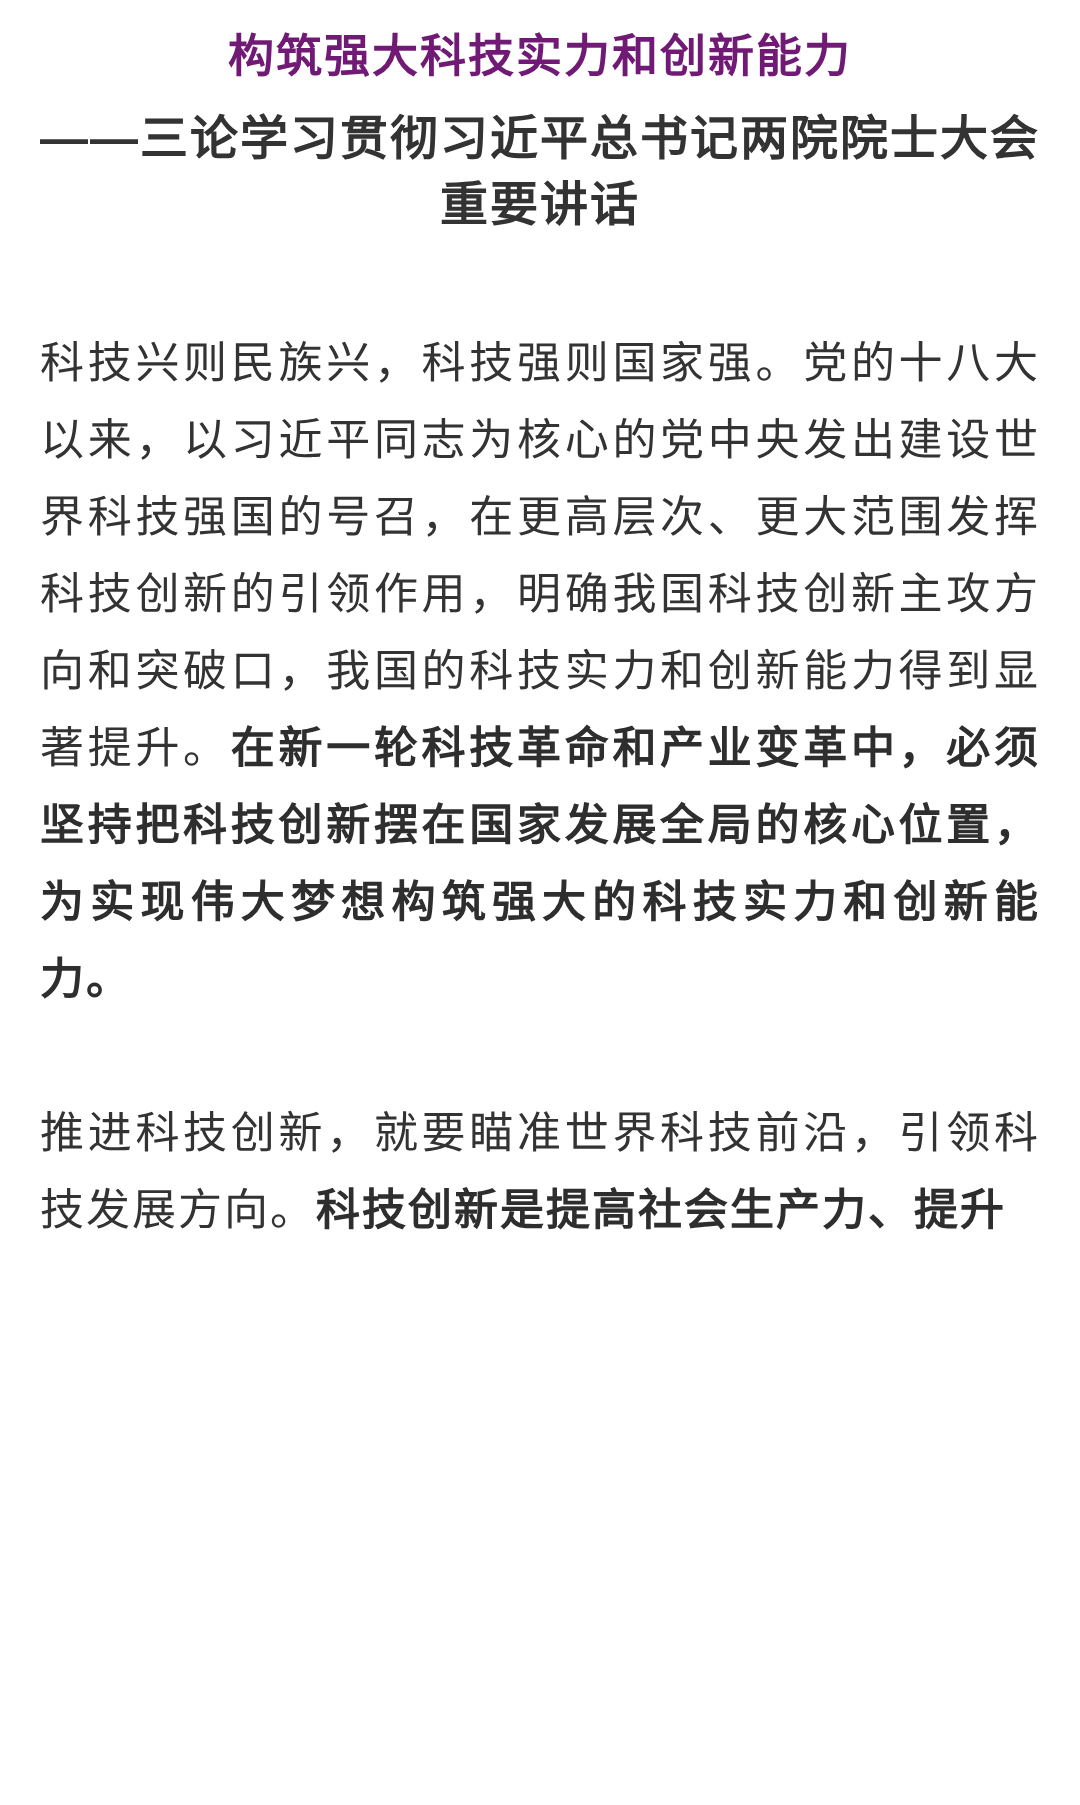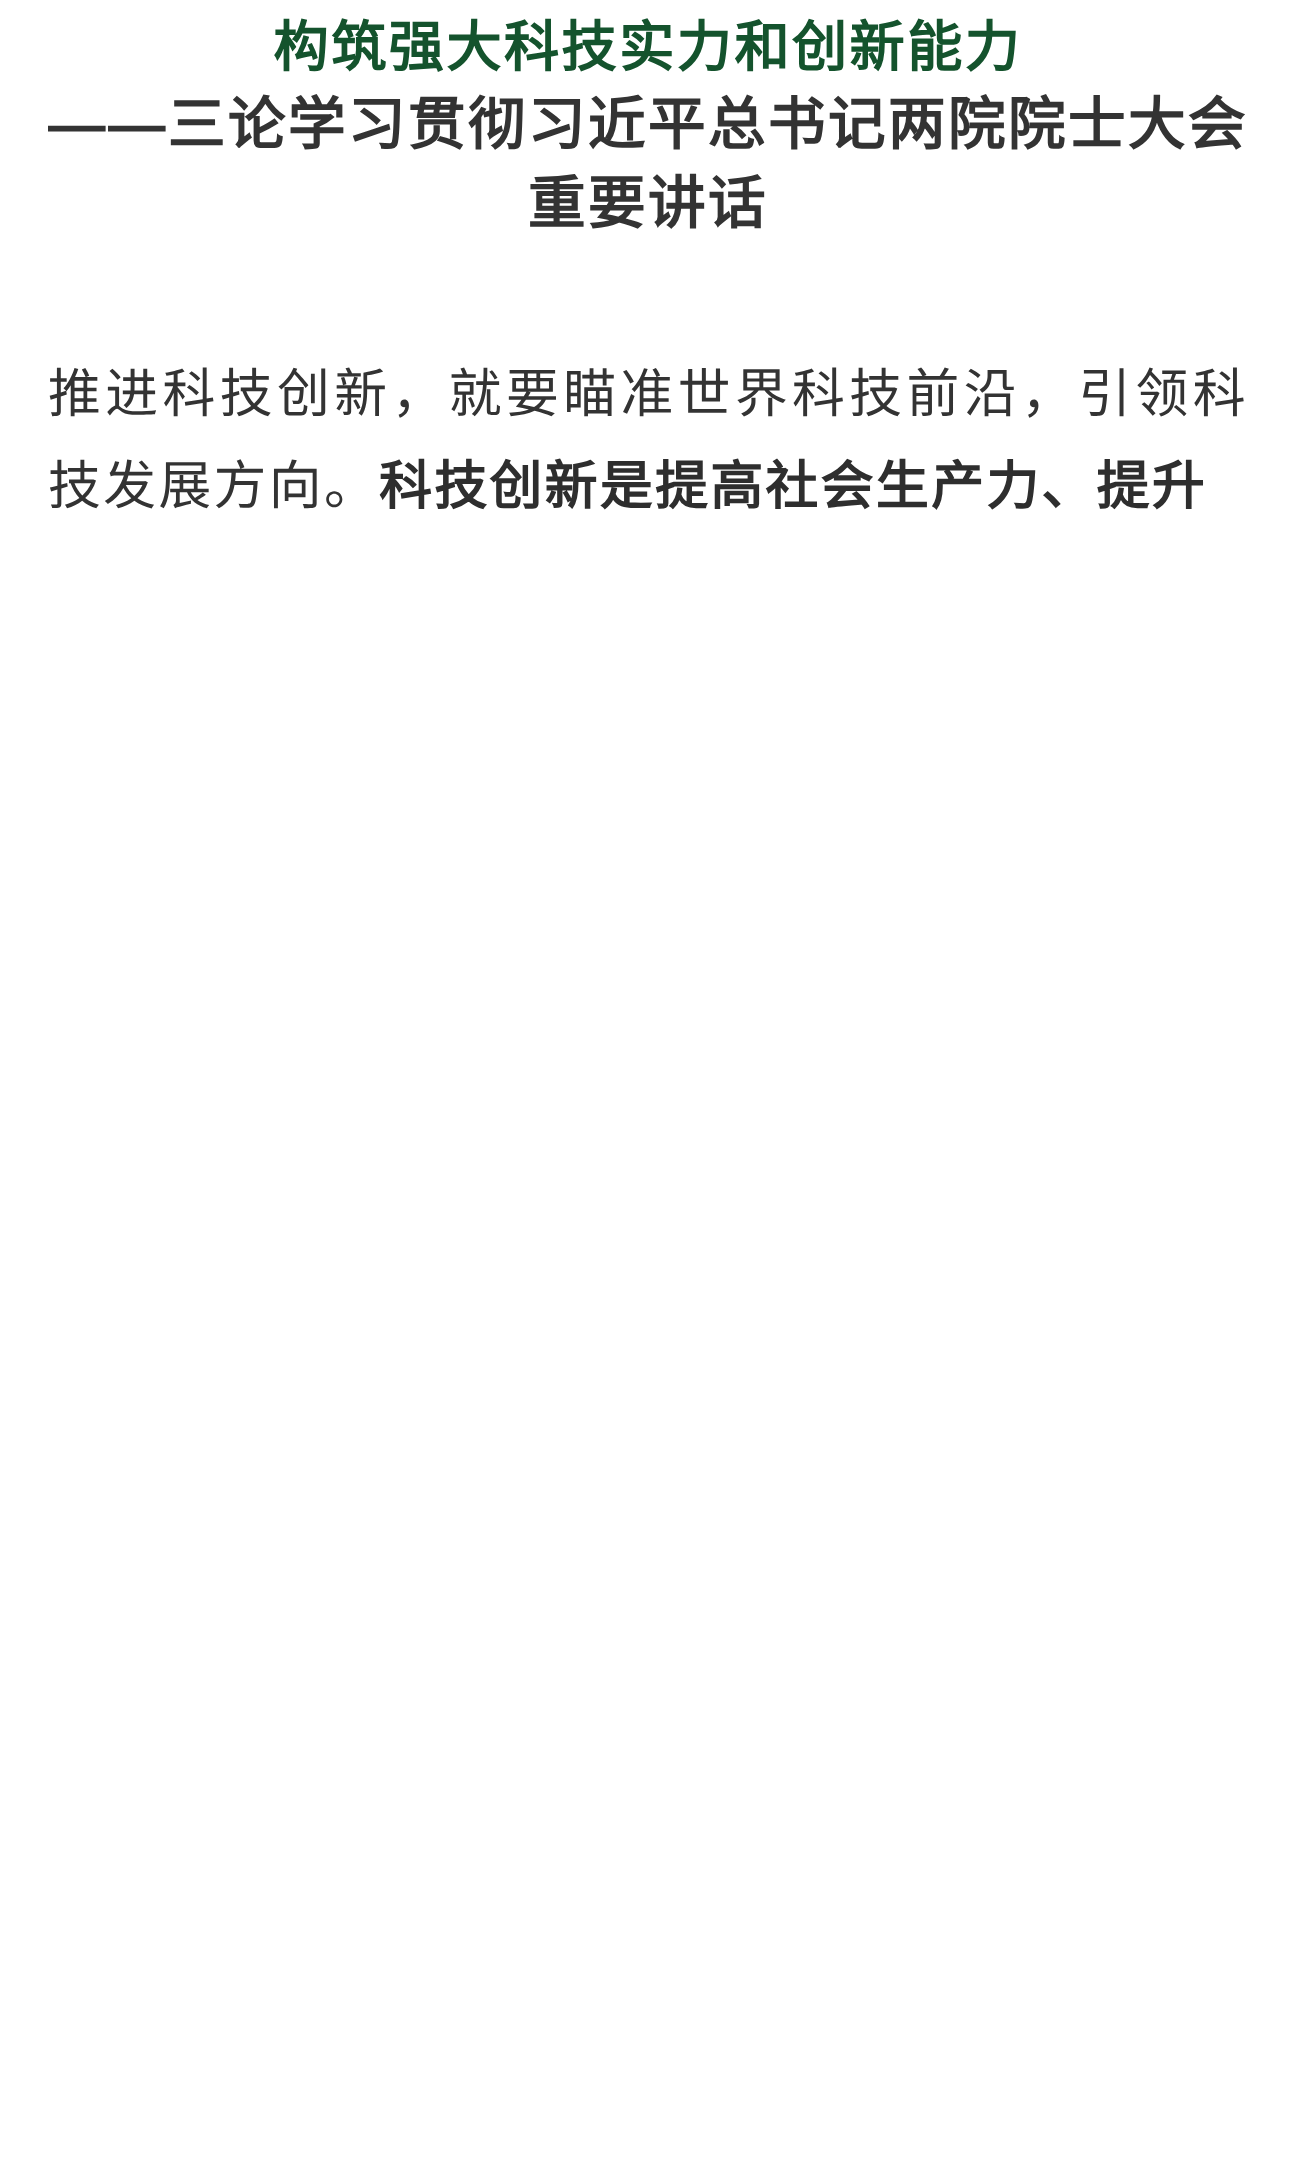"构筑强大科技实力和创新能力" .headline { color: #14532d -> #701a75; margin: 0 -> 17px }
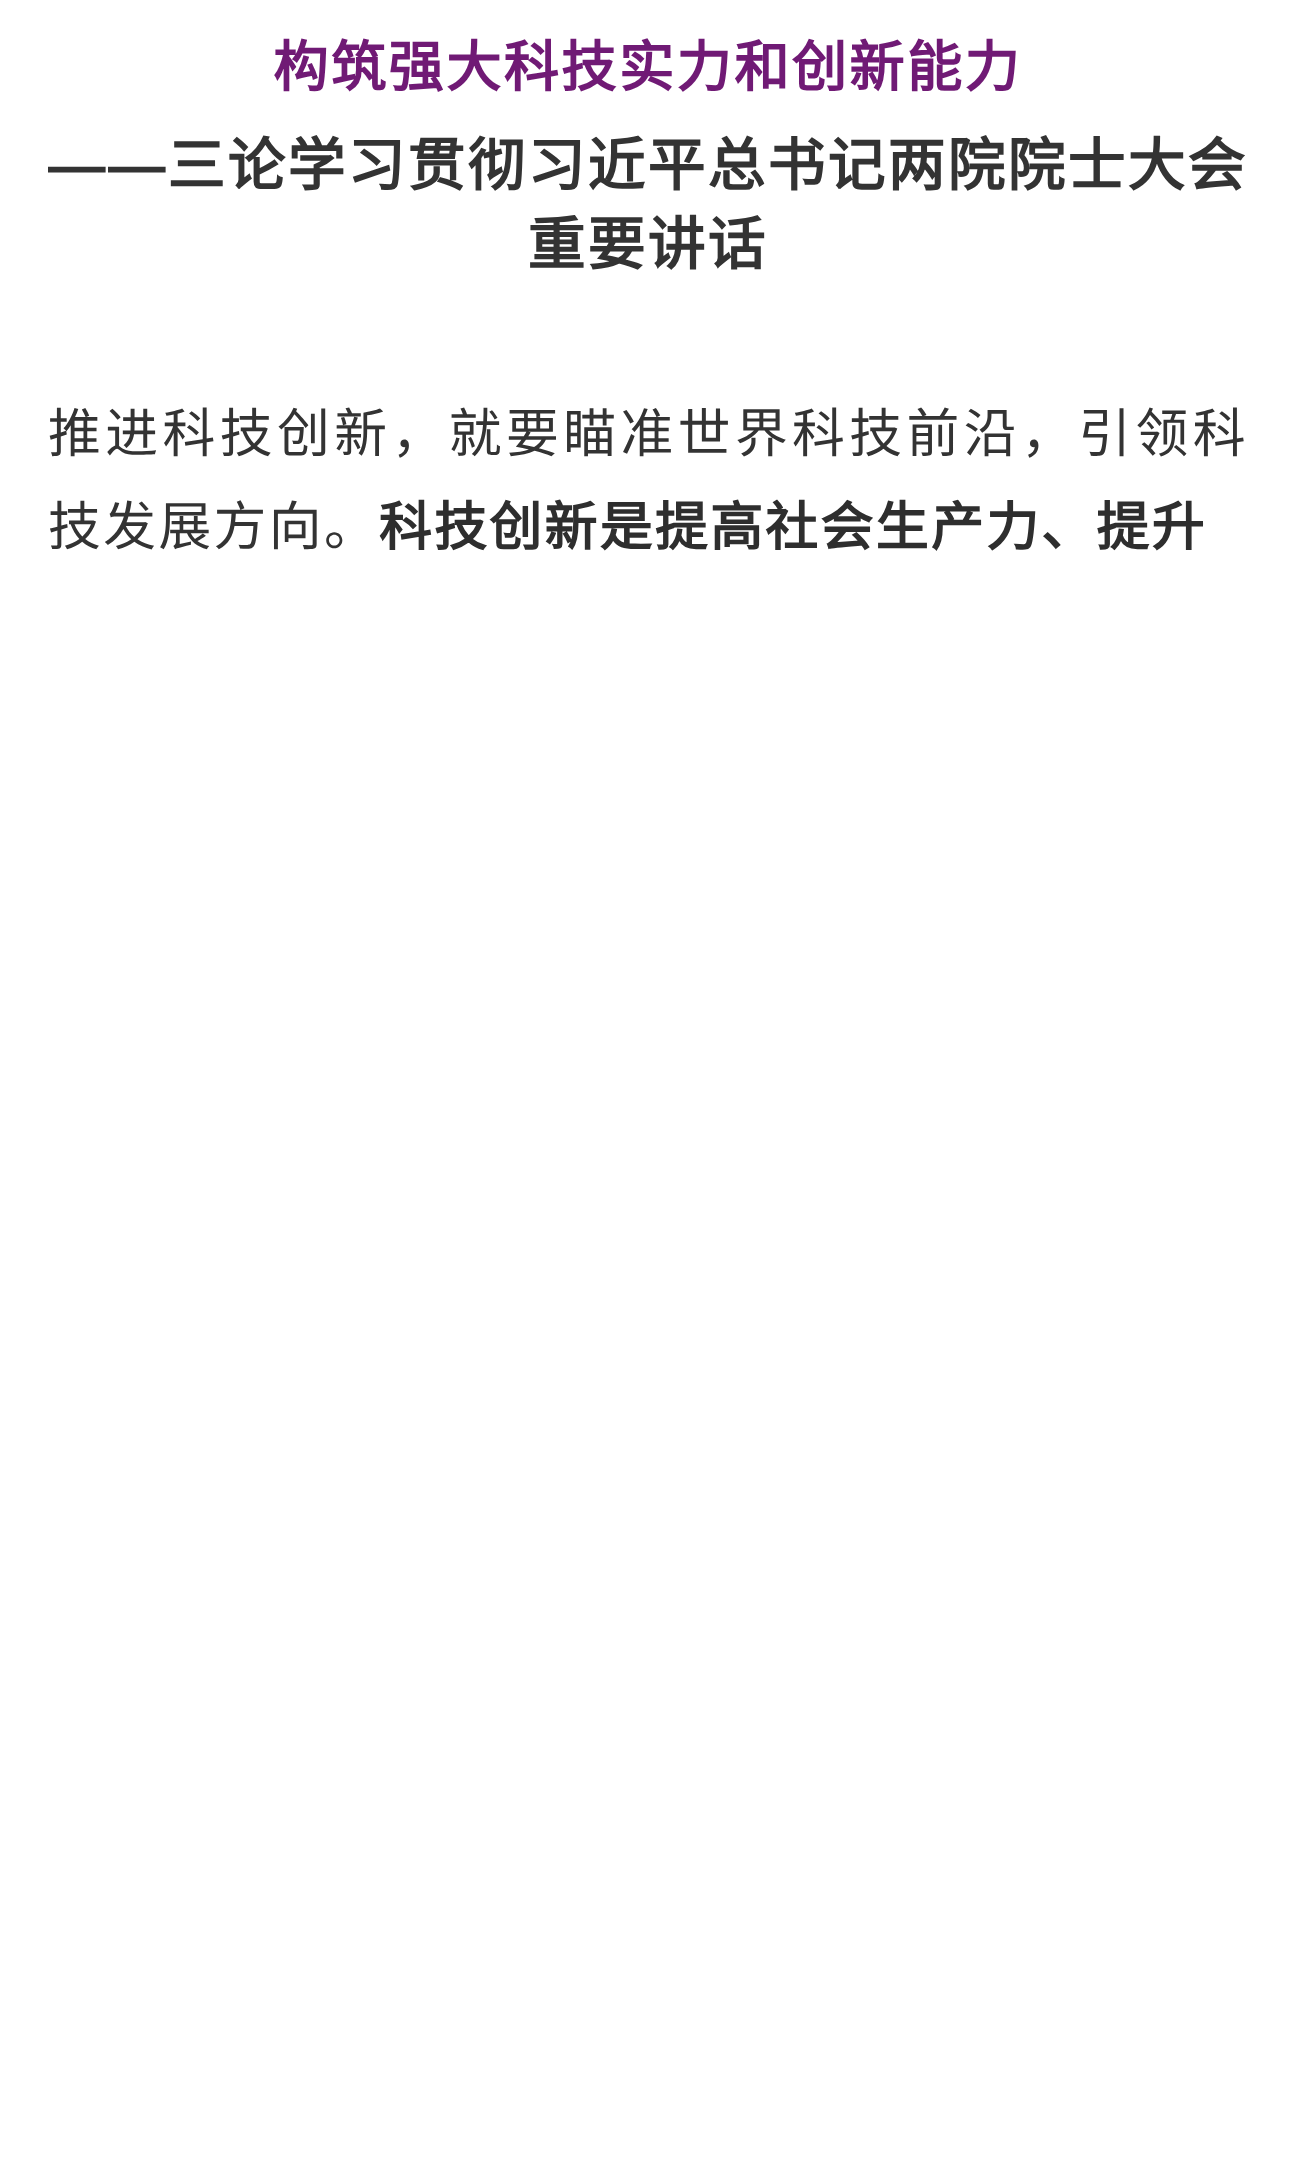"科技兴则民族兴，科技强则国家强。党的十八大以来，以习近平同志为核心的党中央发出建" p { html: none -> <p><span>科技兴则民族兴，科技强则国家强。党的十八大以来，以习近平同志为核心的党中央发出建设世界科技强国的号召，在更高层次、更大范围发挥科技创新的引领作用，明确我国科技创新主攻方向和突破口，我国的科技实力和创新能力得到显著提升。</span><strong>在新一轮科技革命和产业变革中，必须坚持把科技创新摆在国家发展全局的核心位置，为实现伟大梦想构筑强大的科技实力和创新能力。</strong></p> }
